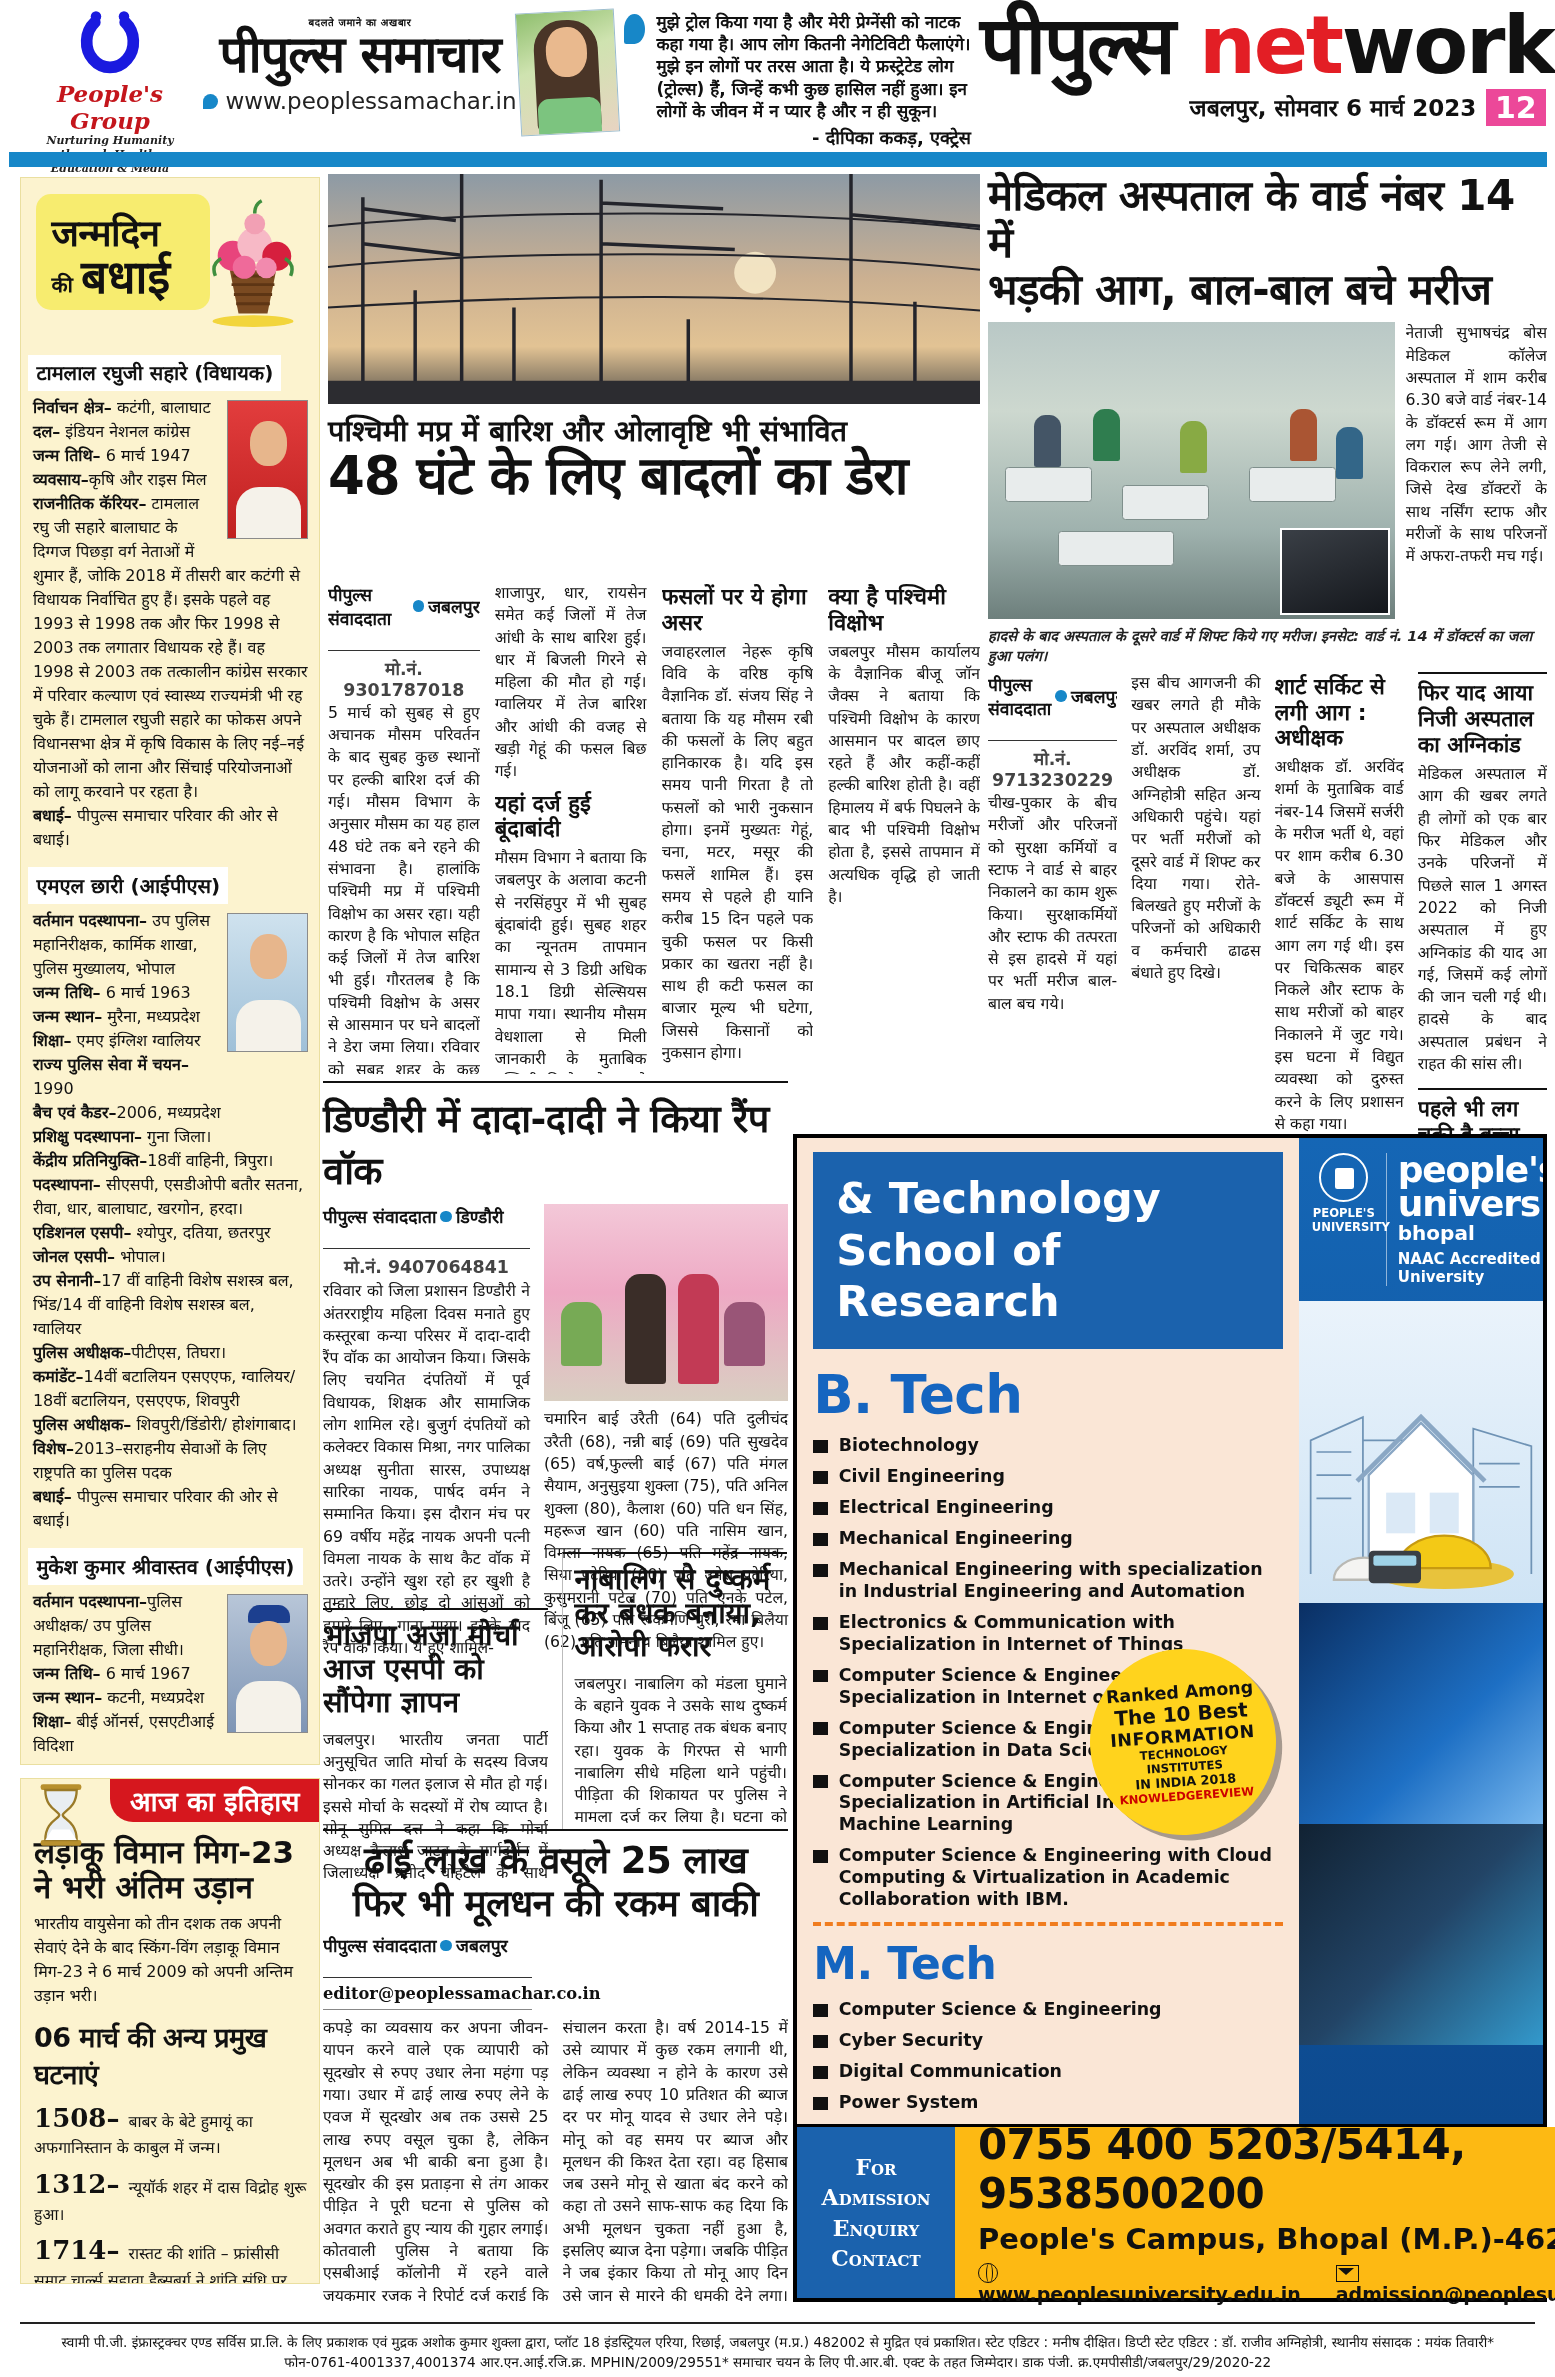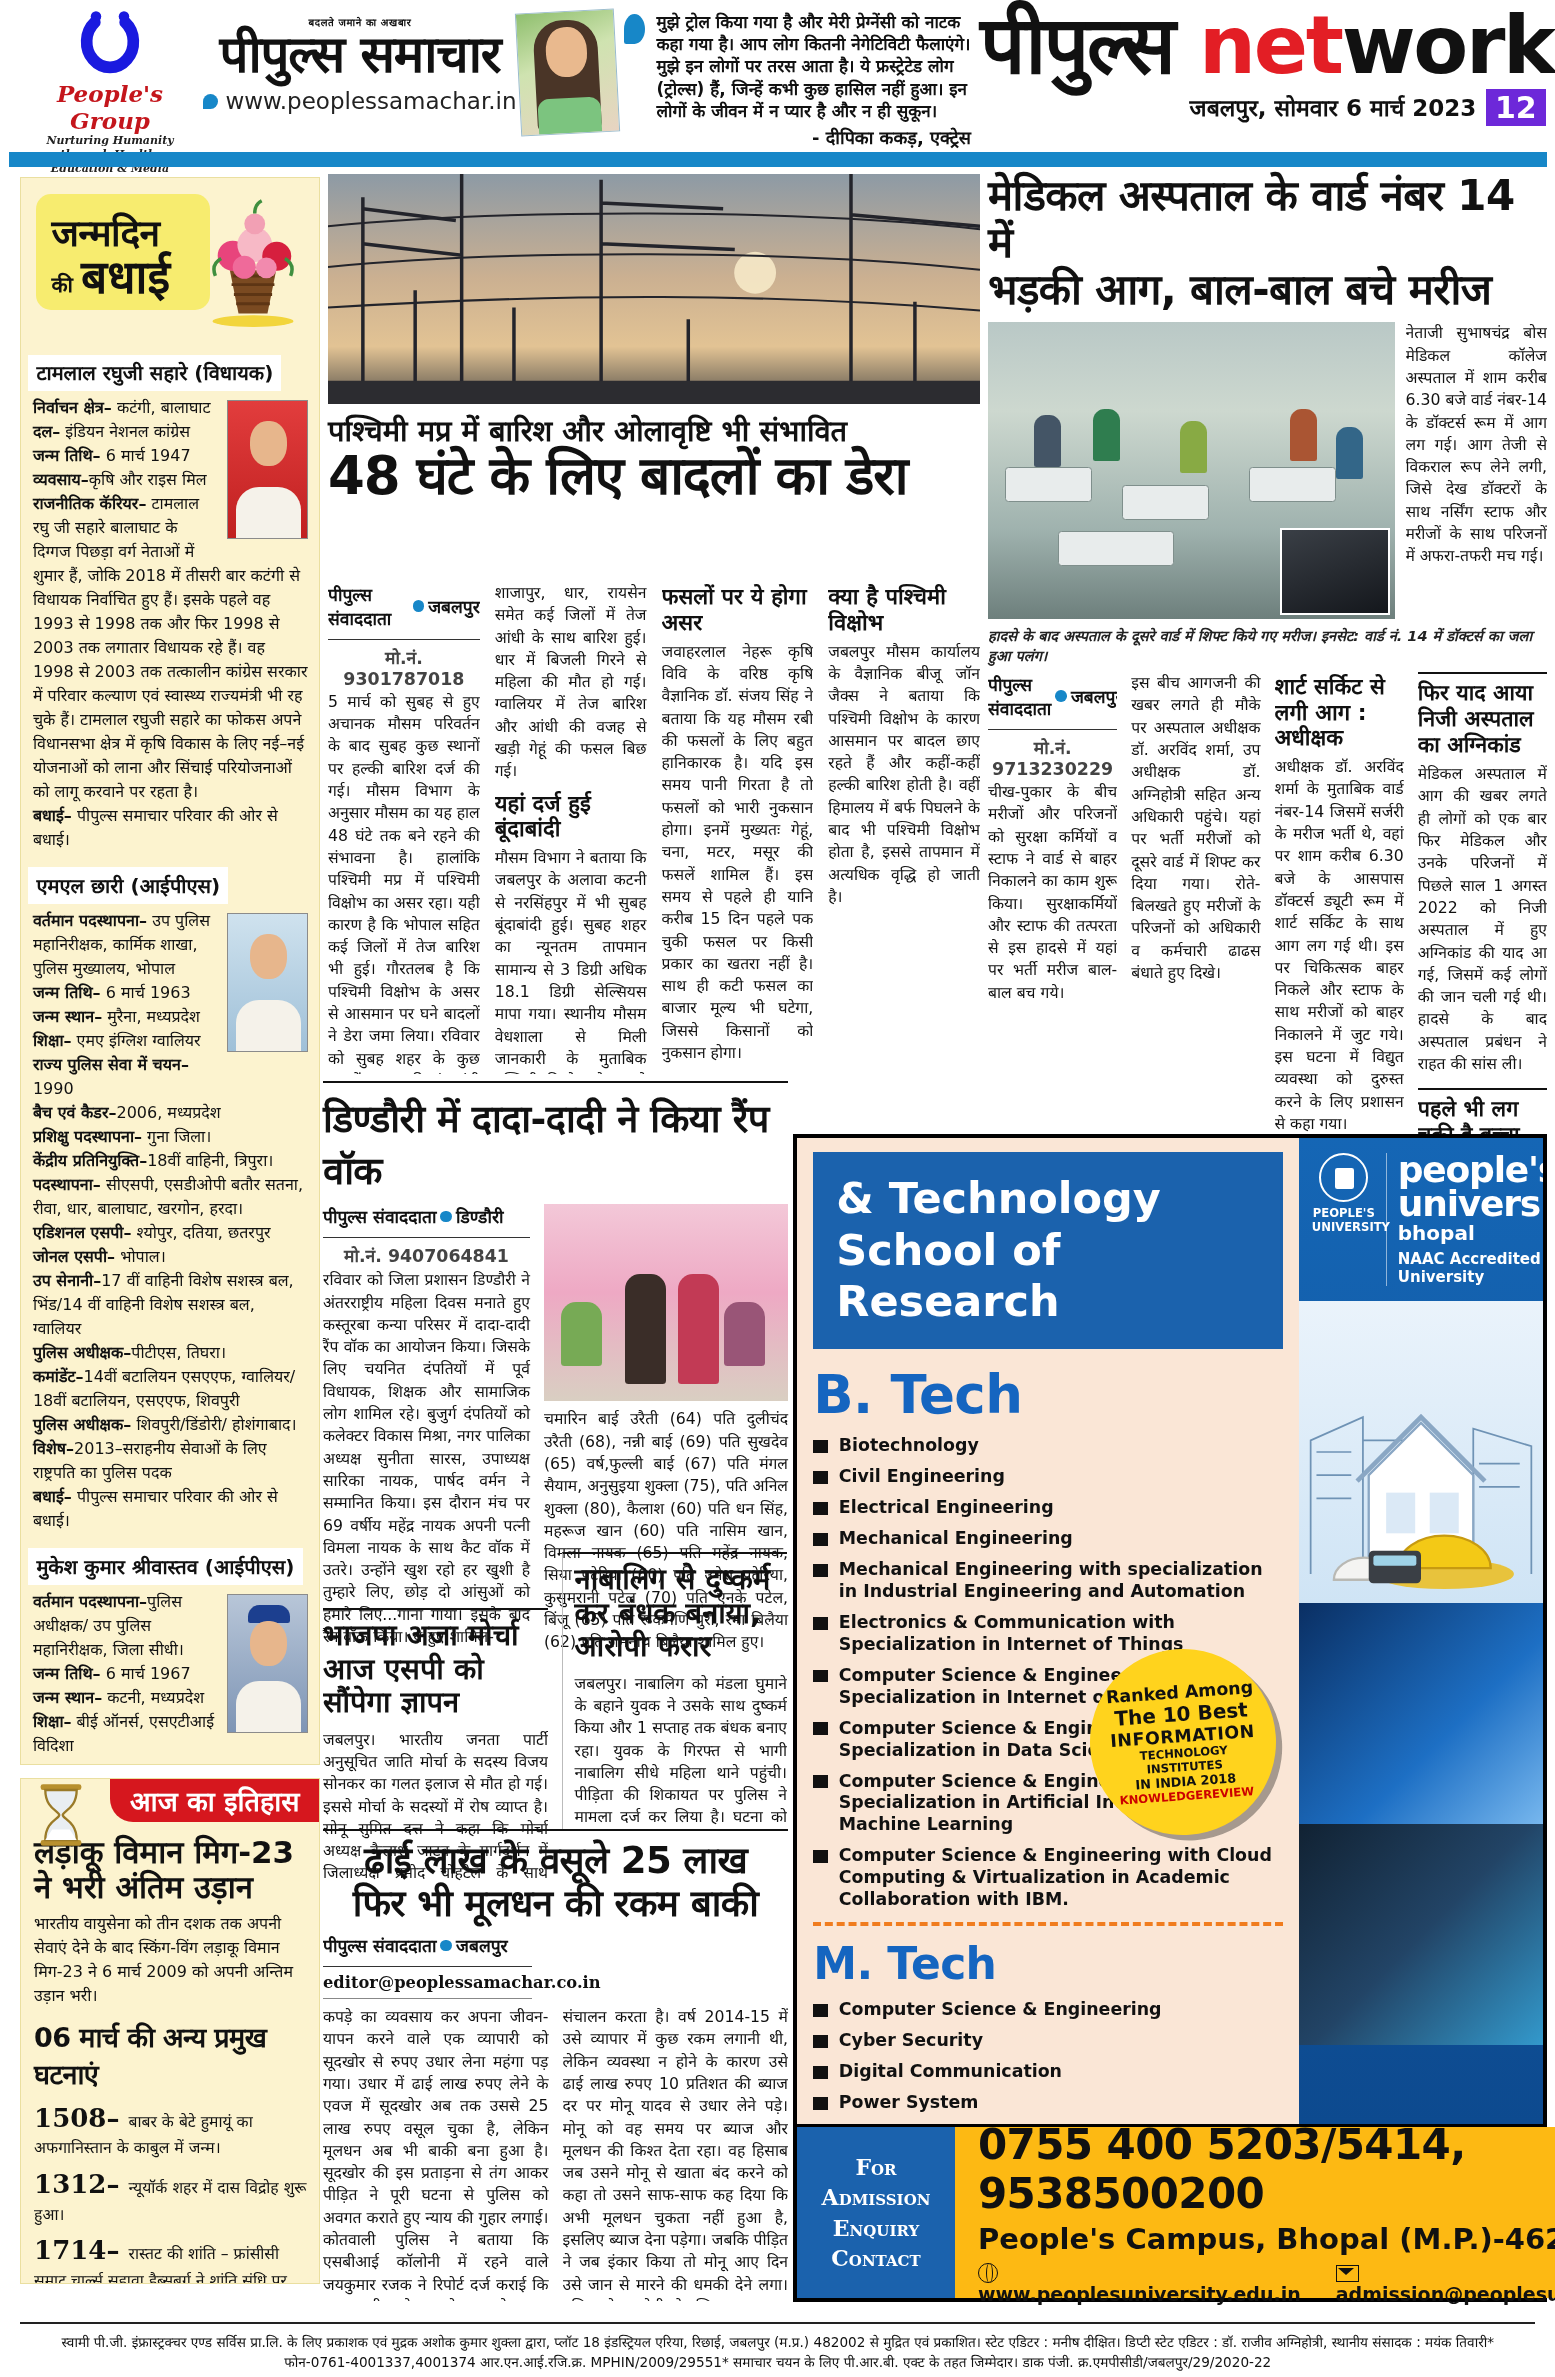"12" .pagebox { background: #6d28d9 -> #ec4899 }
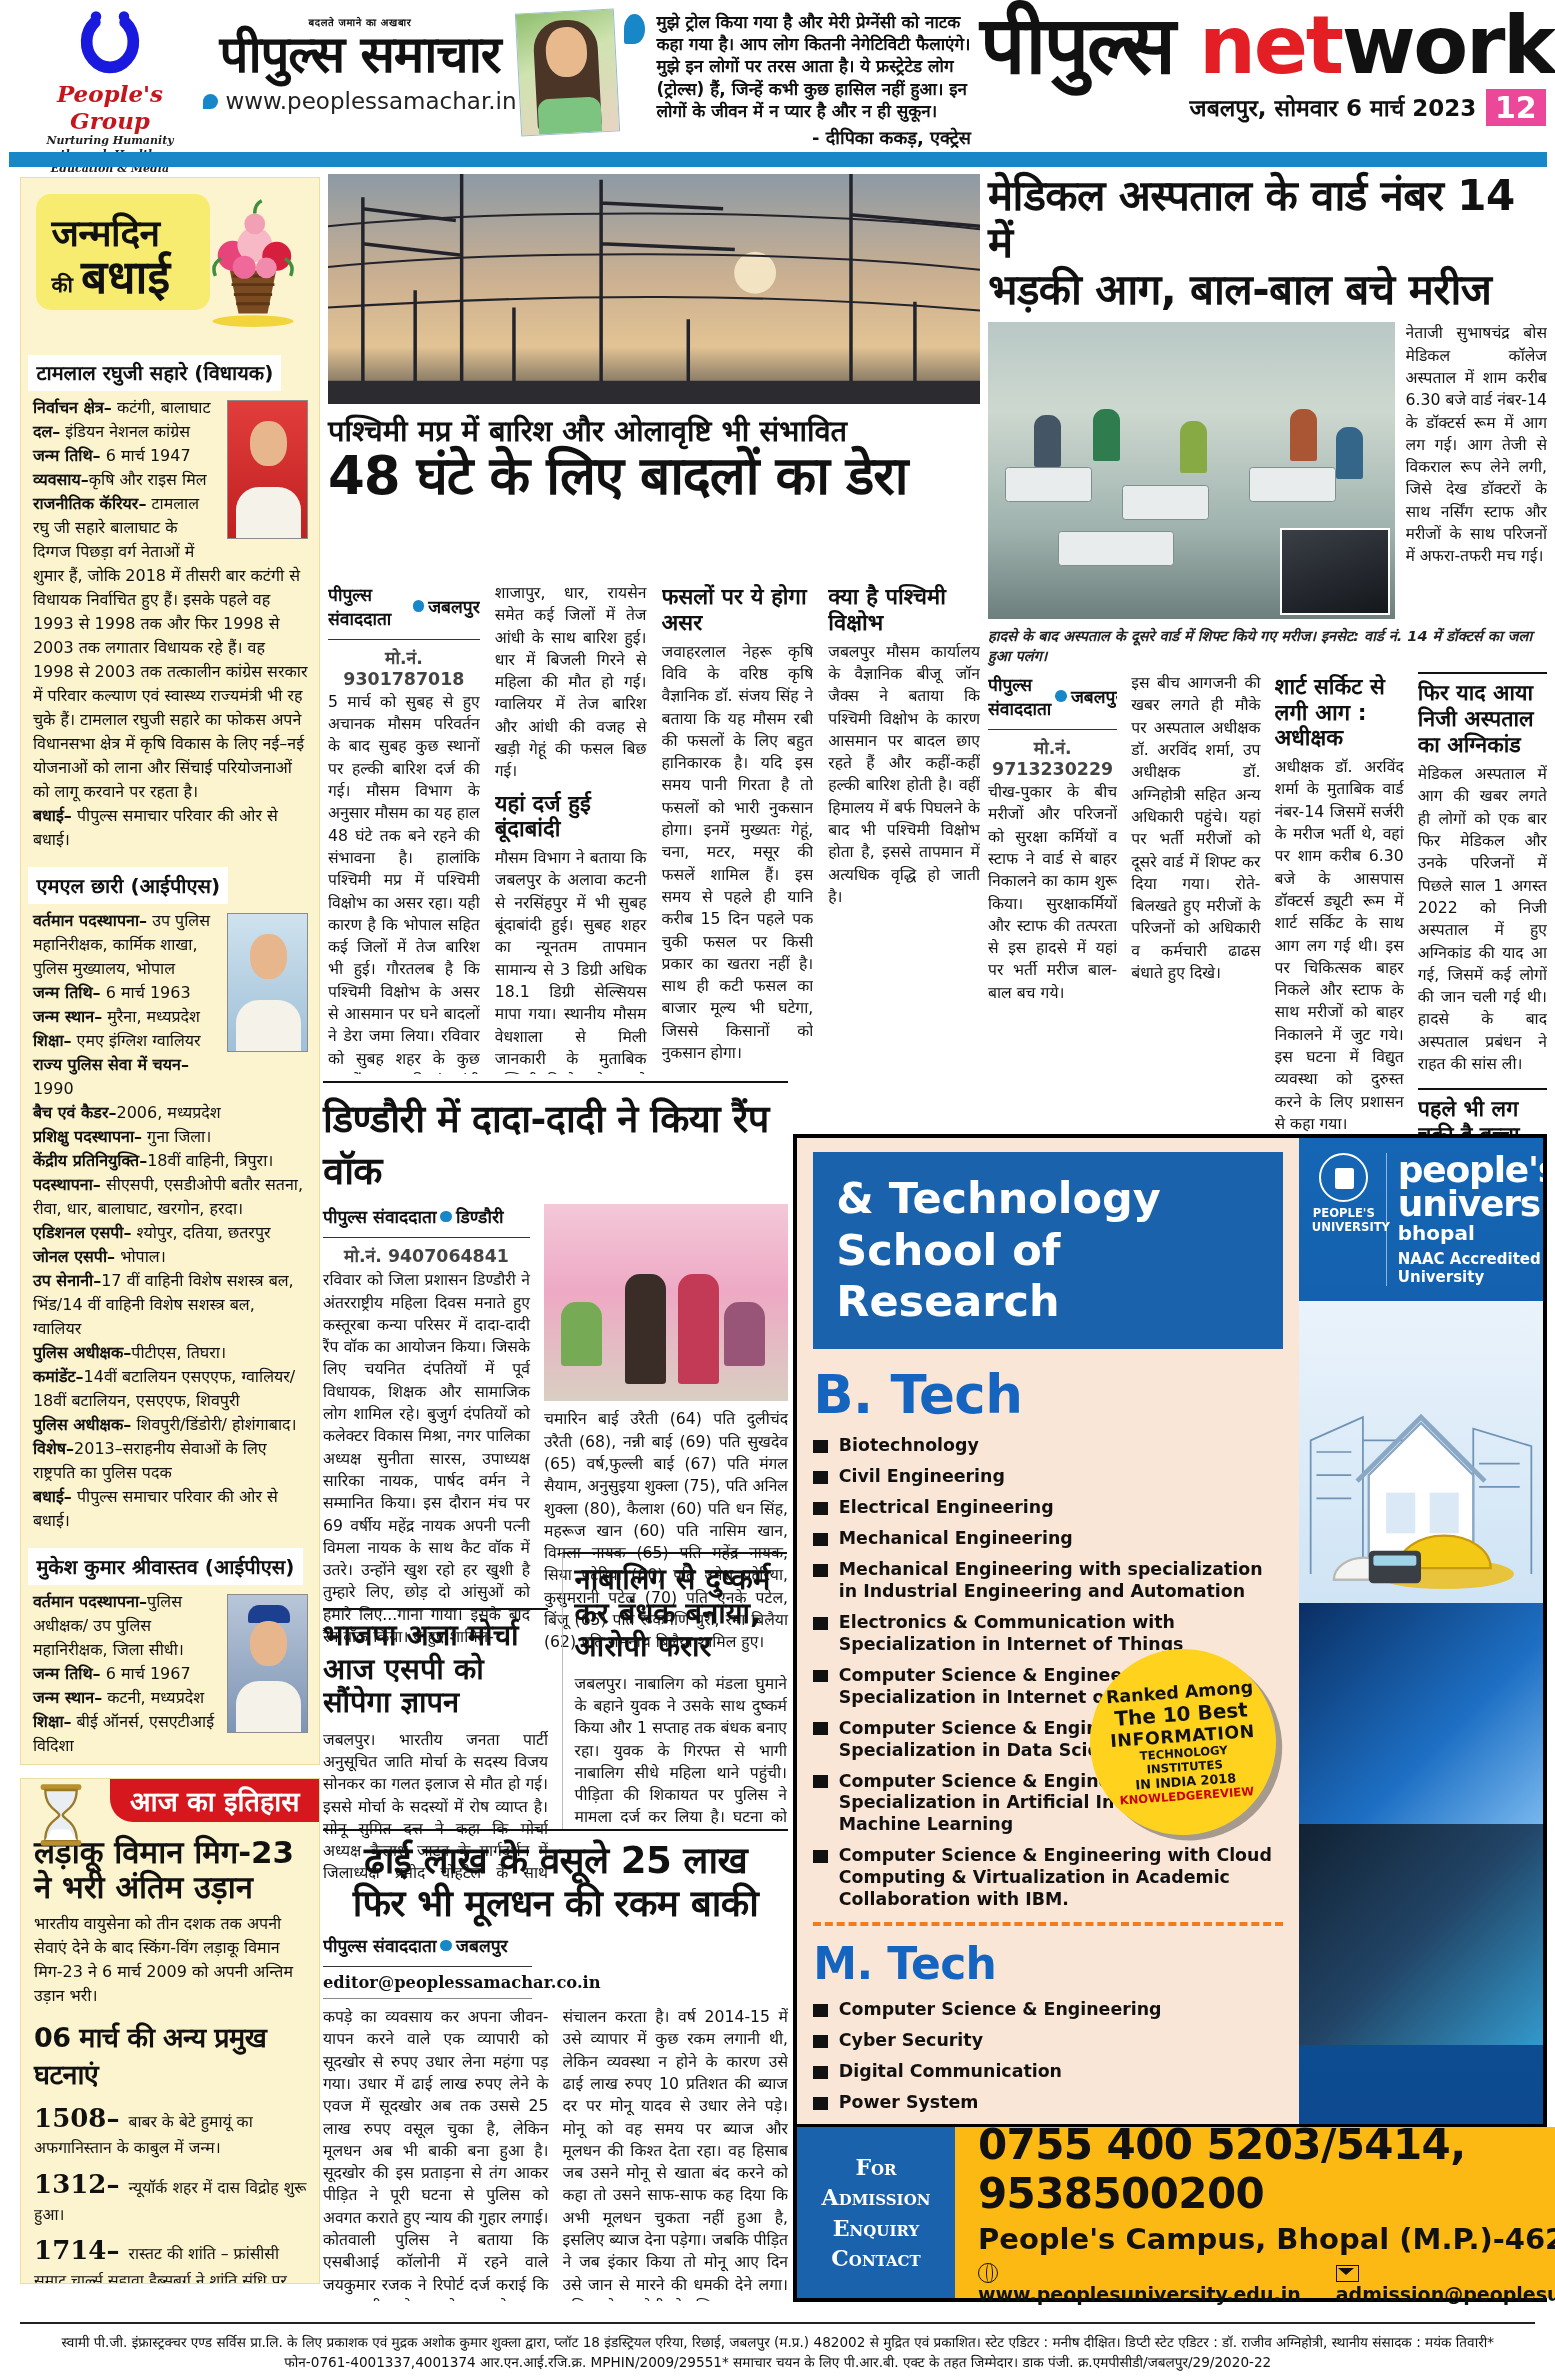"पीपुल्स संवाददाता" .byline { padding-bottom: 9px -> 20px }
